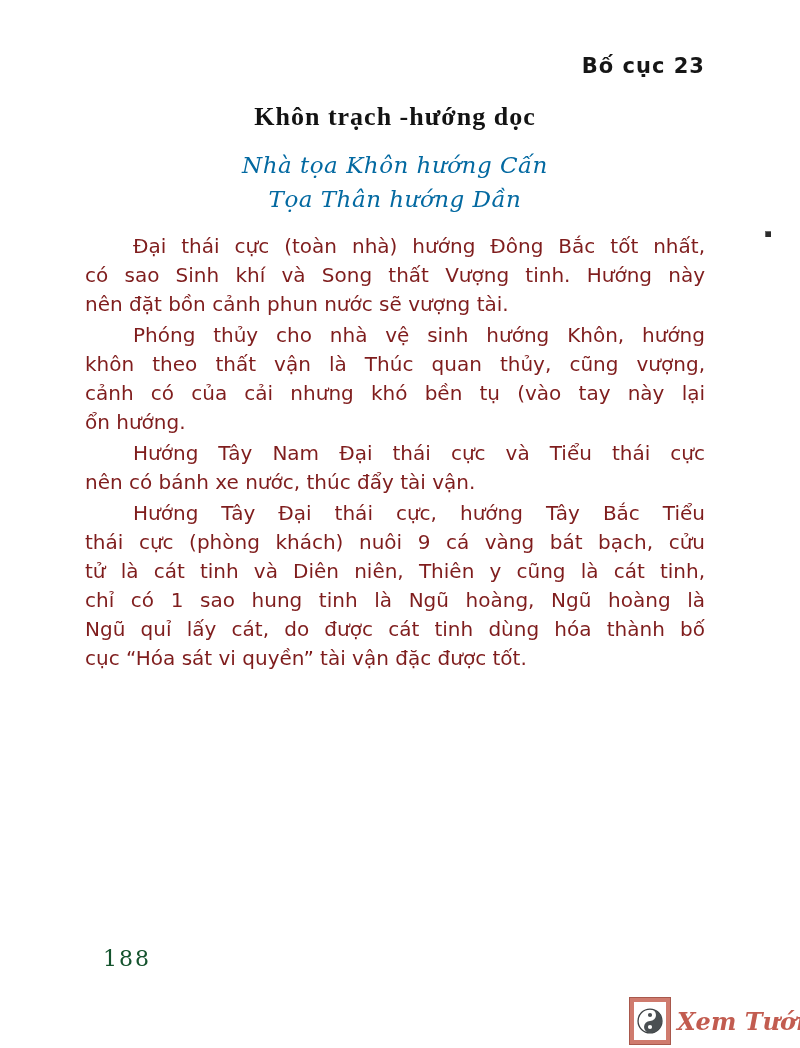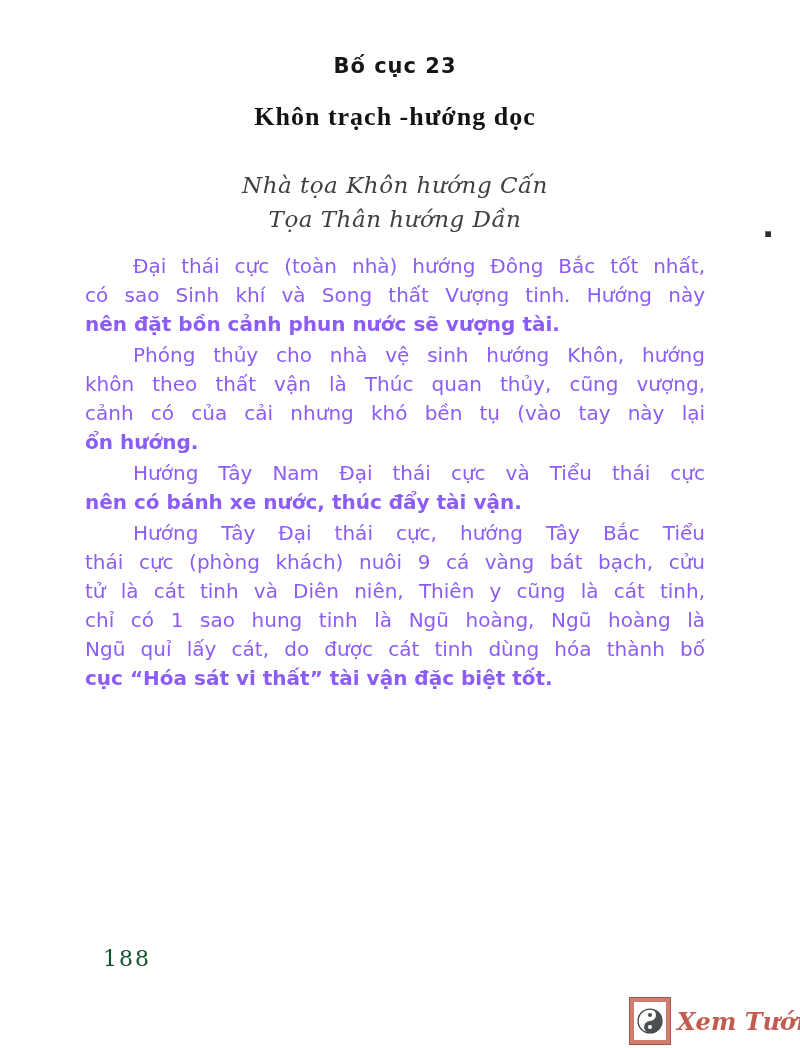"Bố cục 23" .chapter-label { text-align: center -> right }
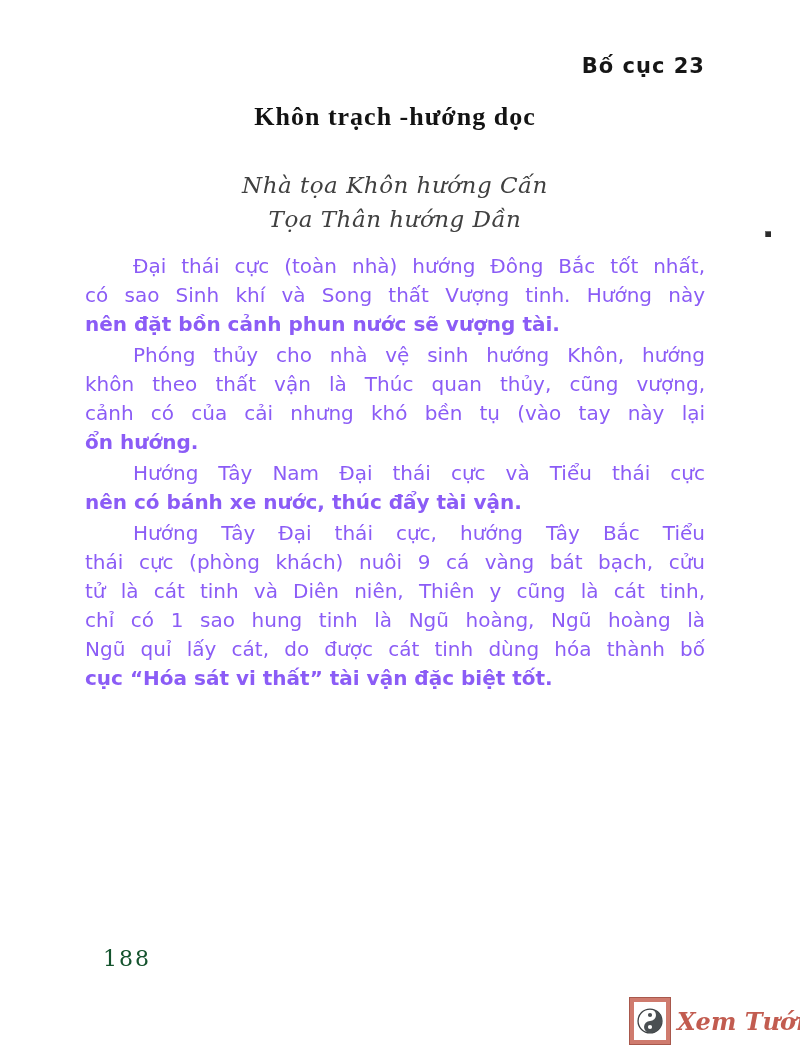"Nhà tọa Khôn hướng Cấn" .subtitle { color: #404040 -> #0369a1; margin-top: 36px -> 16px }
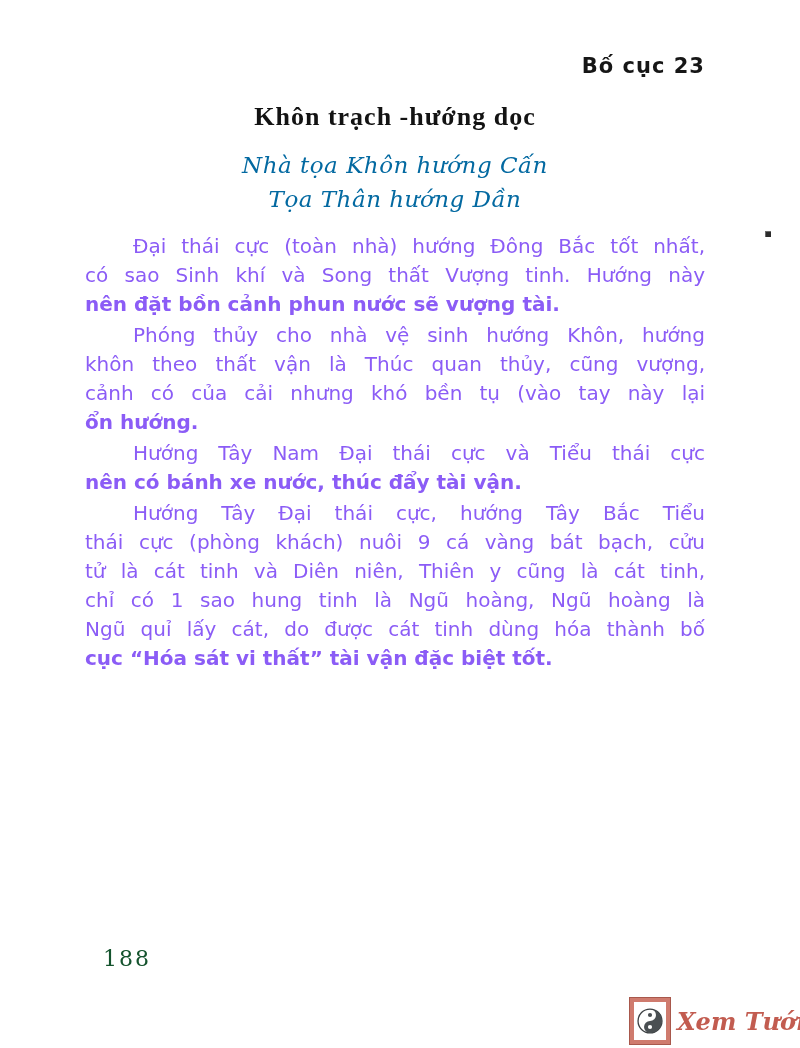"Đại thái cực (toàn nhà)" .body-text { color: #8b5cf6 -> #7f1d1d }
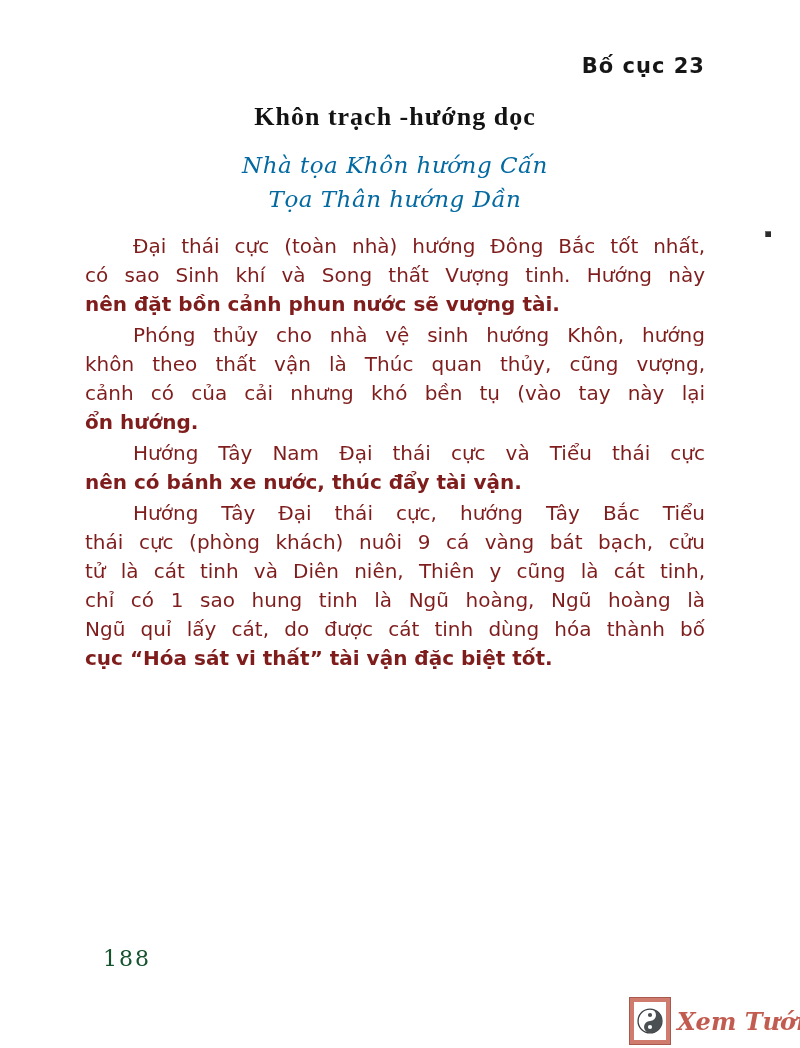"nên đặt bồn cảnh phun" .last { font-weight: bold -> none }
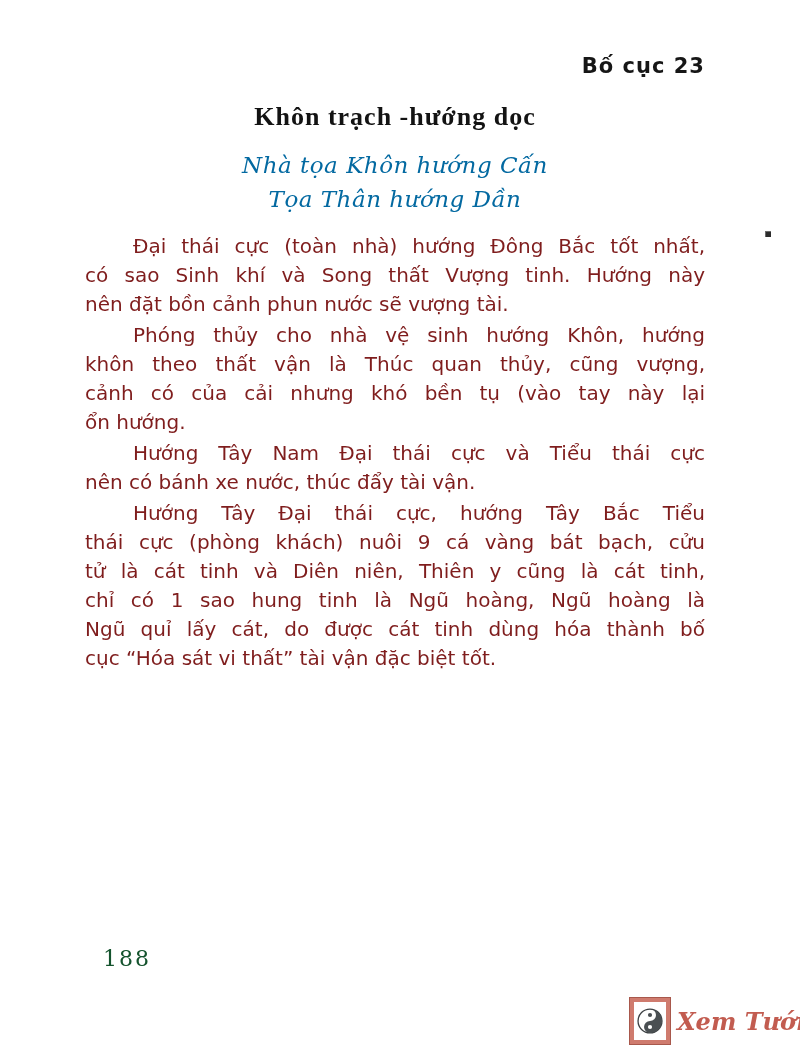"cục “Hóa sát vi thất”" span.line { text: thất” tài vận đặc biệt -> quyền” tài vận đặc được }
